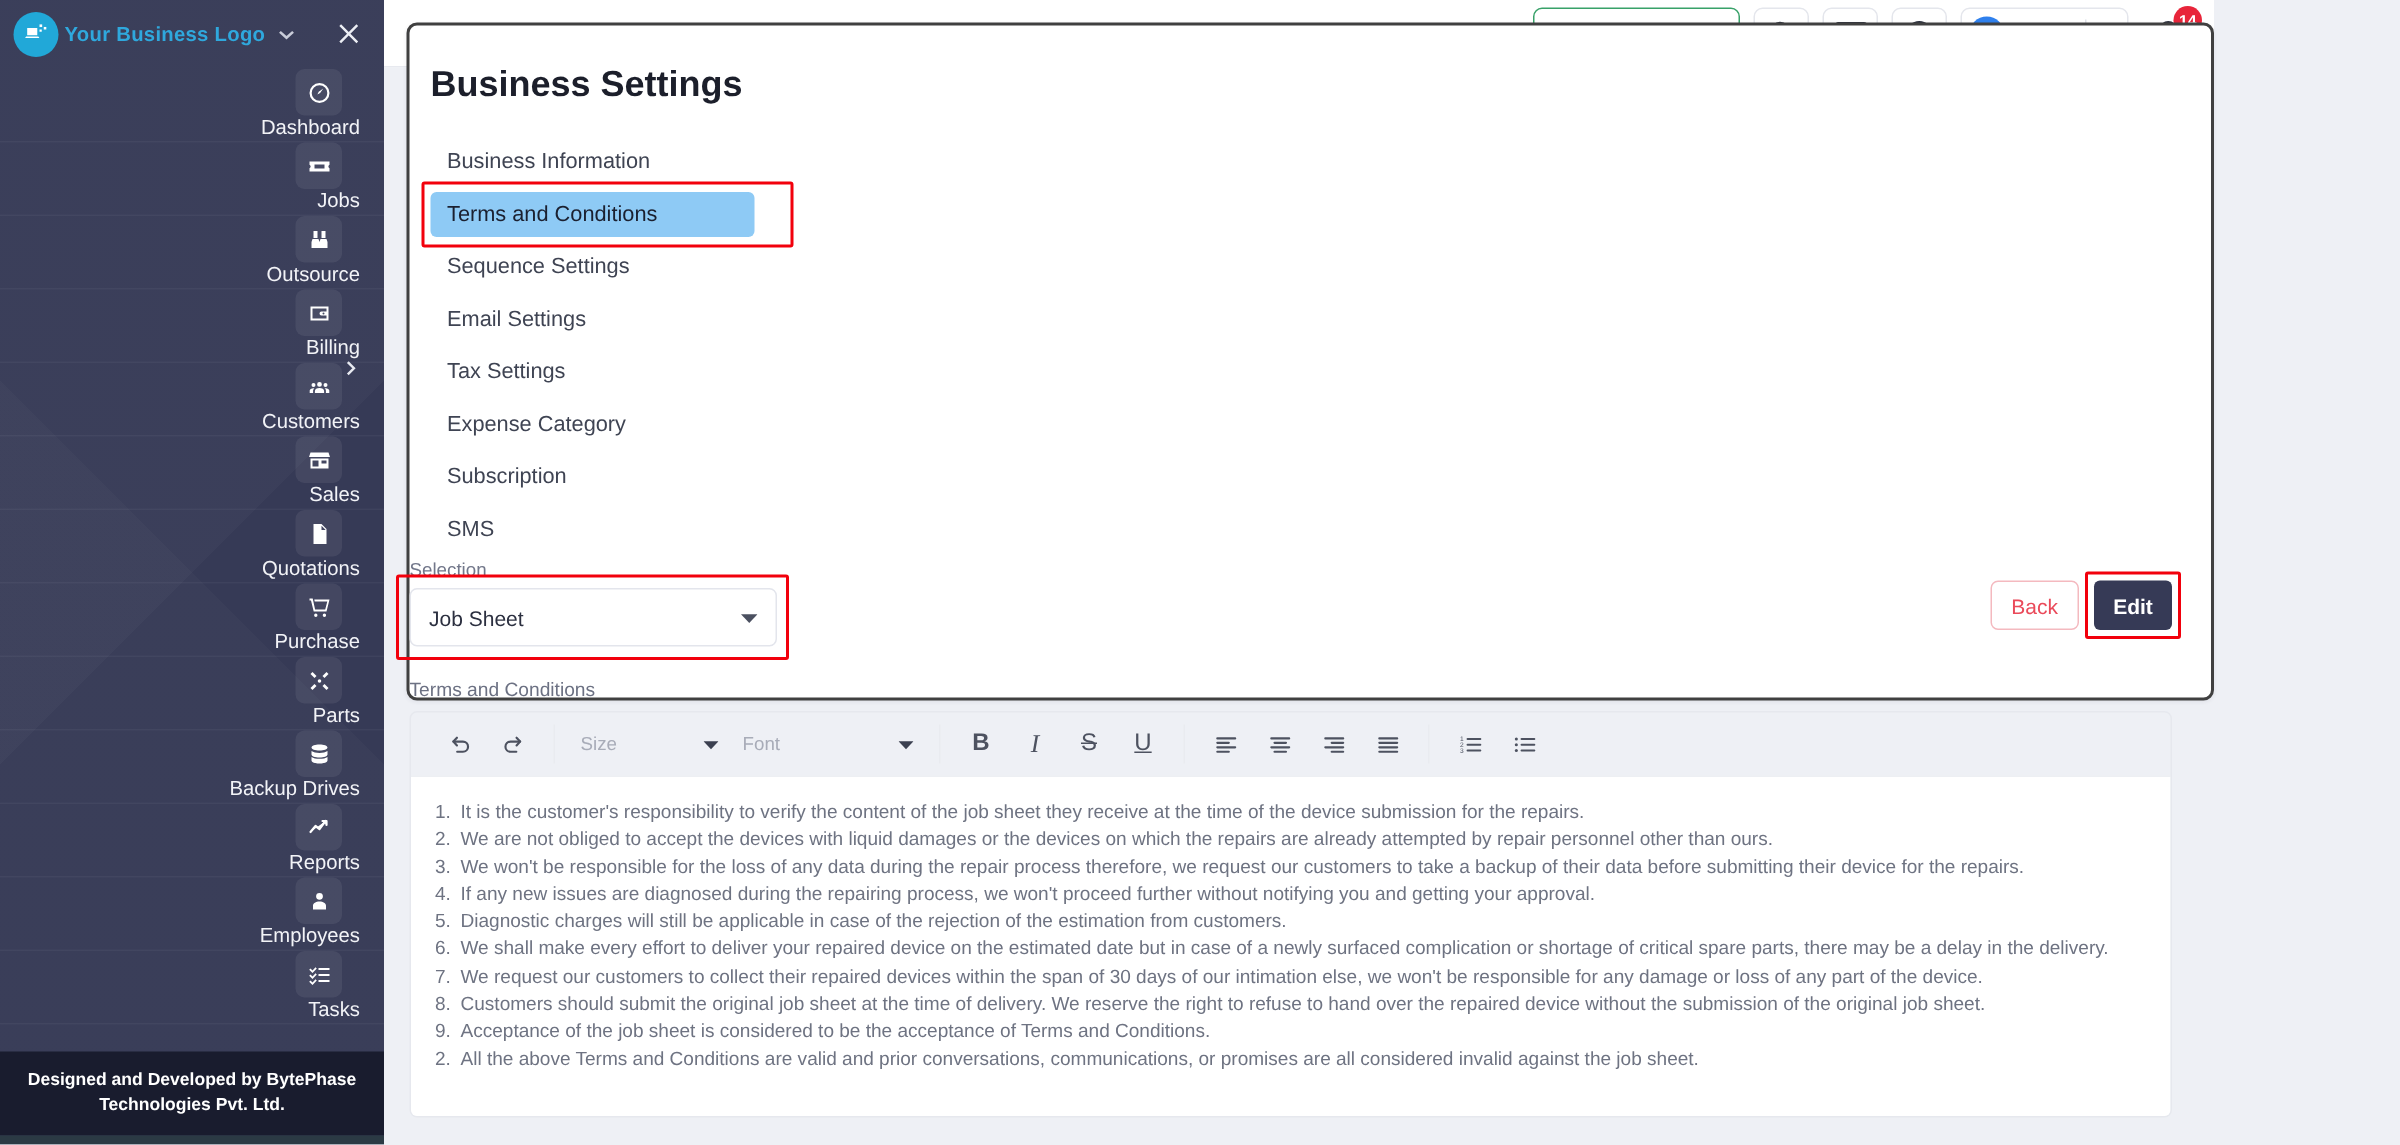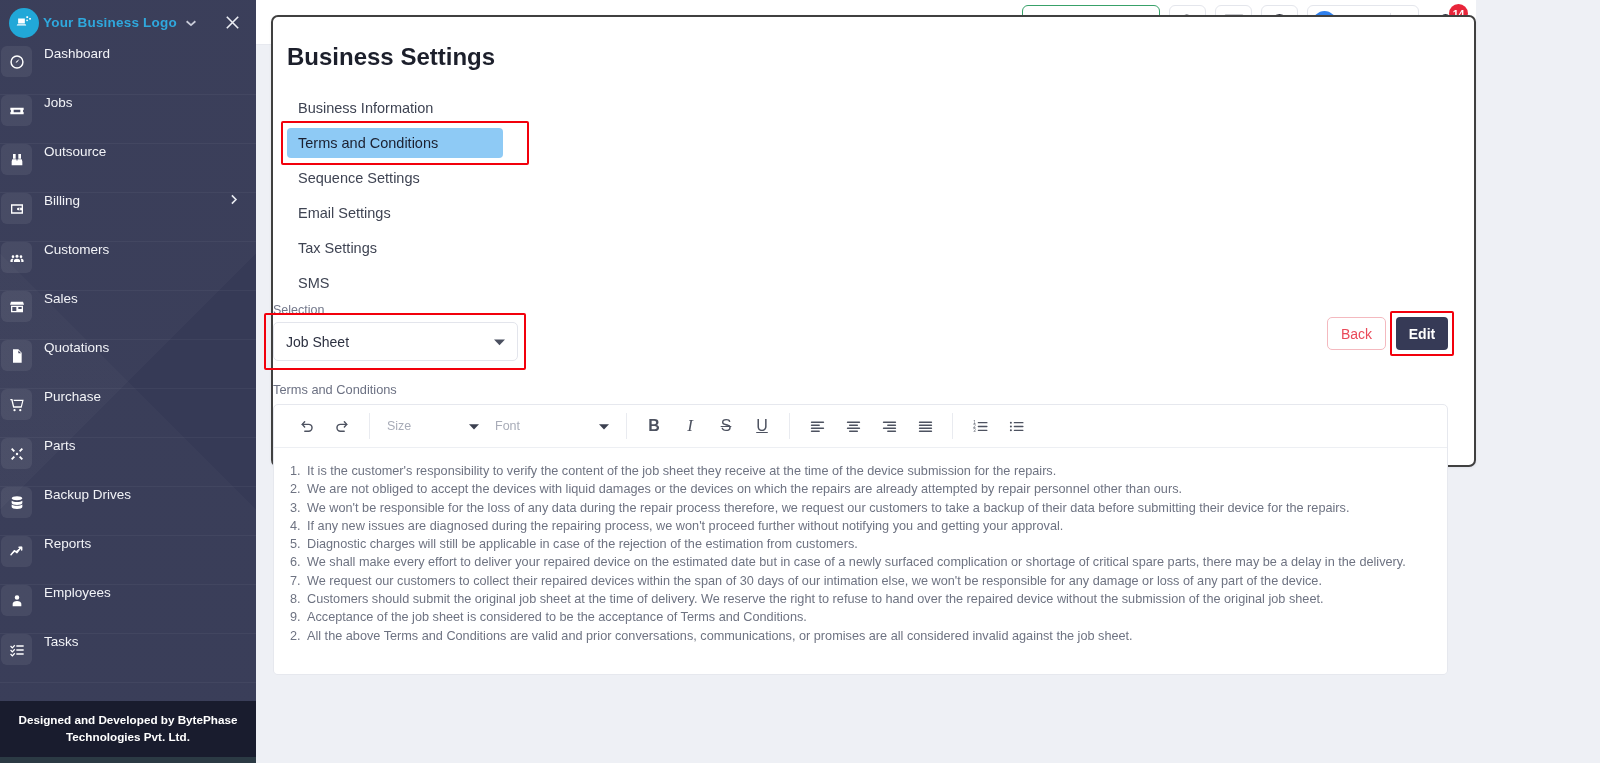"Dashboard" .nav-item { align-items: flex-start -> flex-end; flex-direction: none -> column; padding: 0 16px 0 1px -> 0 16px 0 26px }
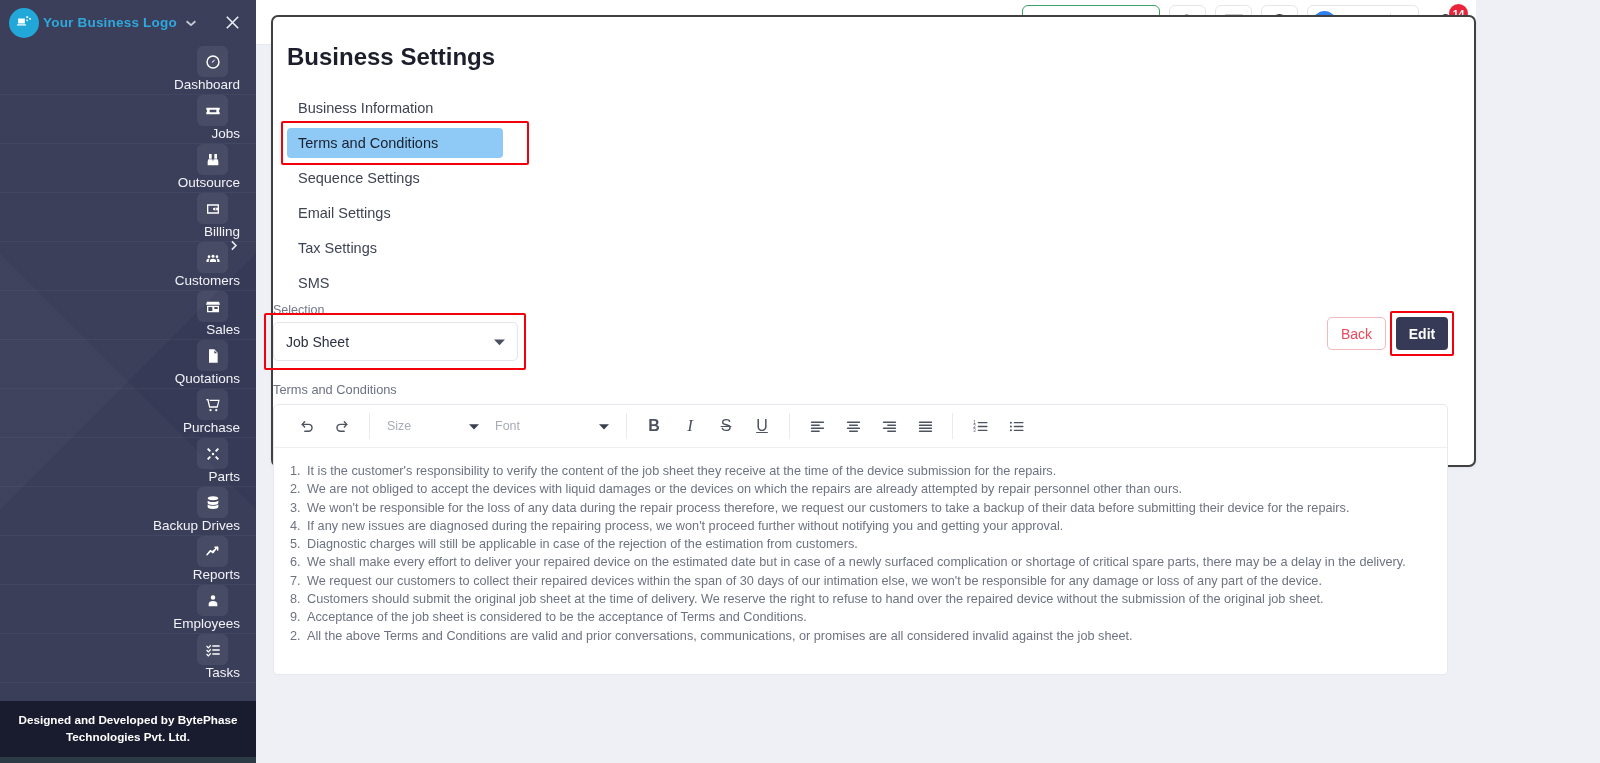"Expense Category" div.menu-item { html: none -> <div>Expense Category</div> }
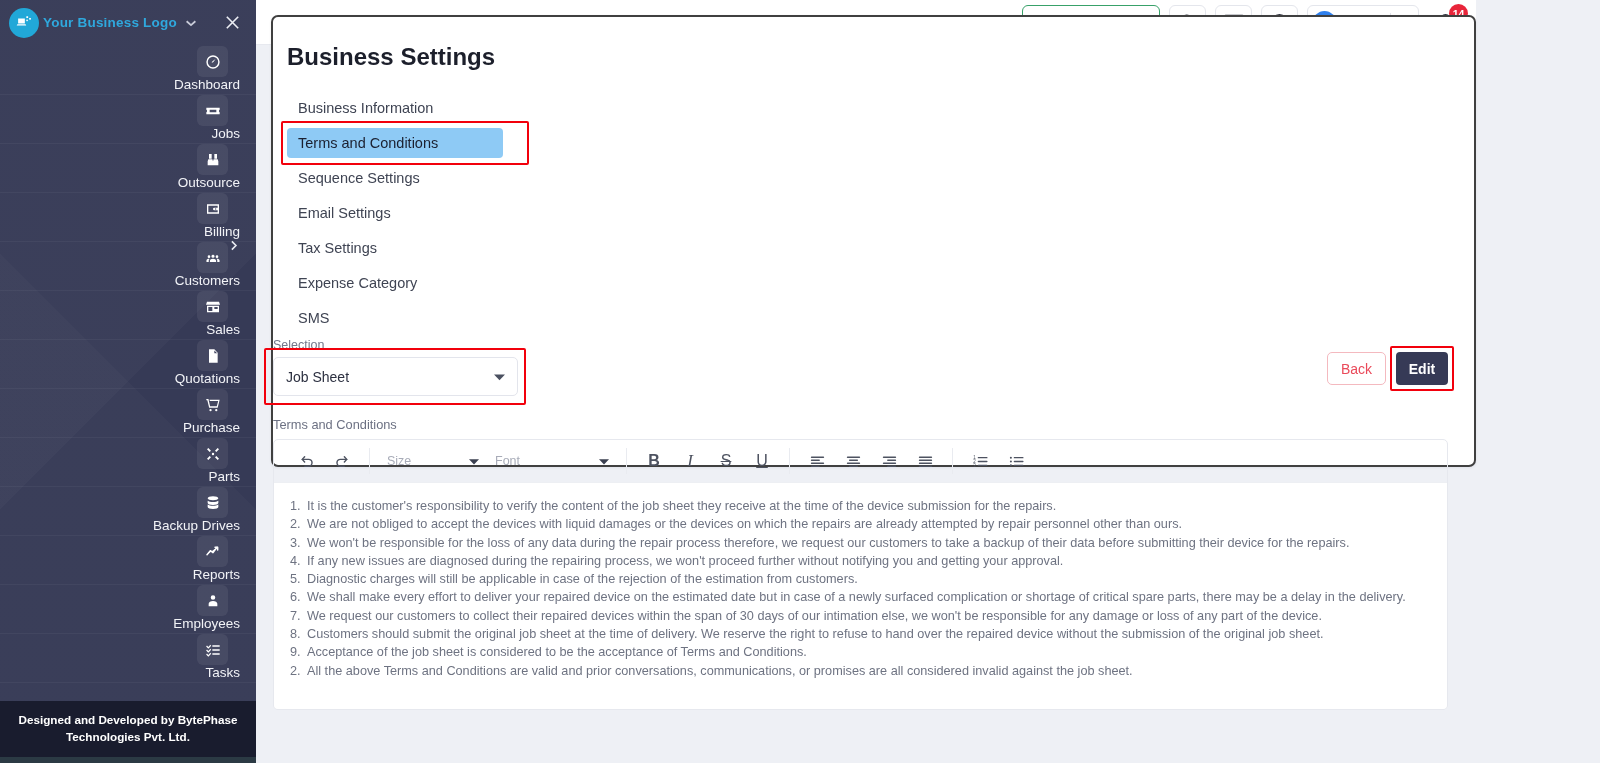"Subscription" div.menu-item { html: none -> <div>Subscription</div> }
